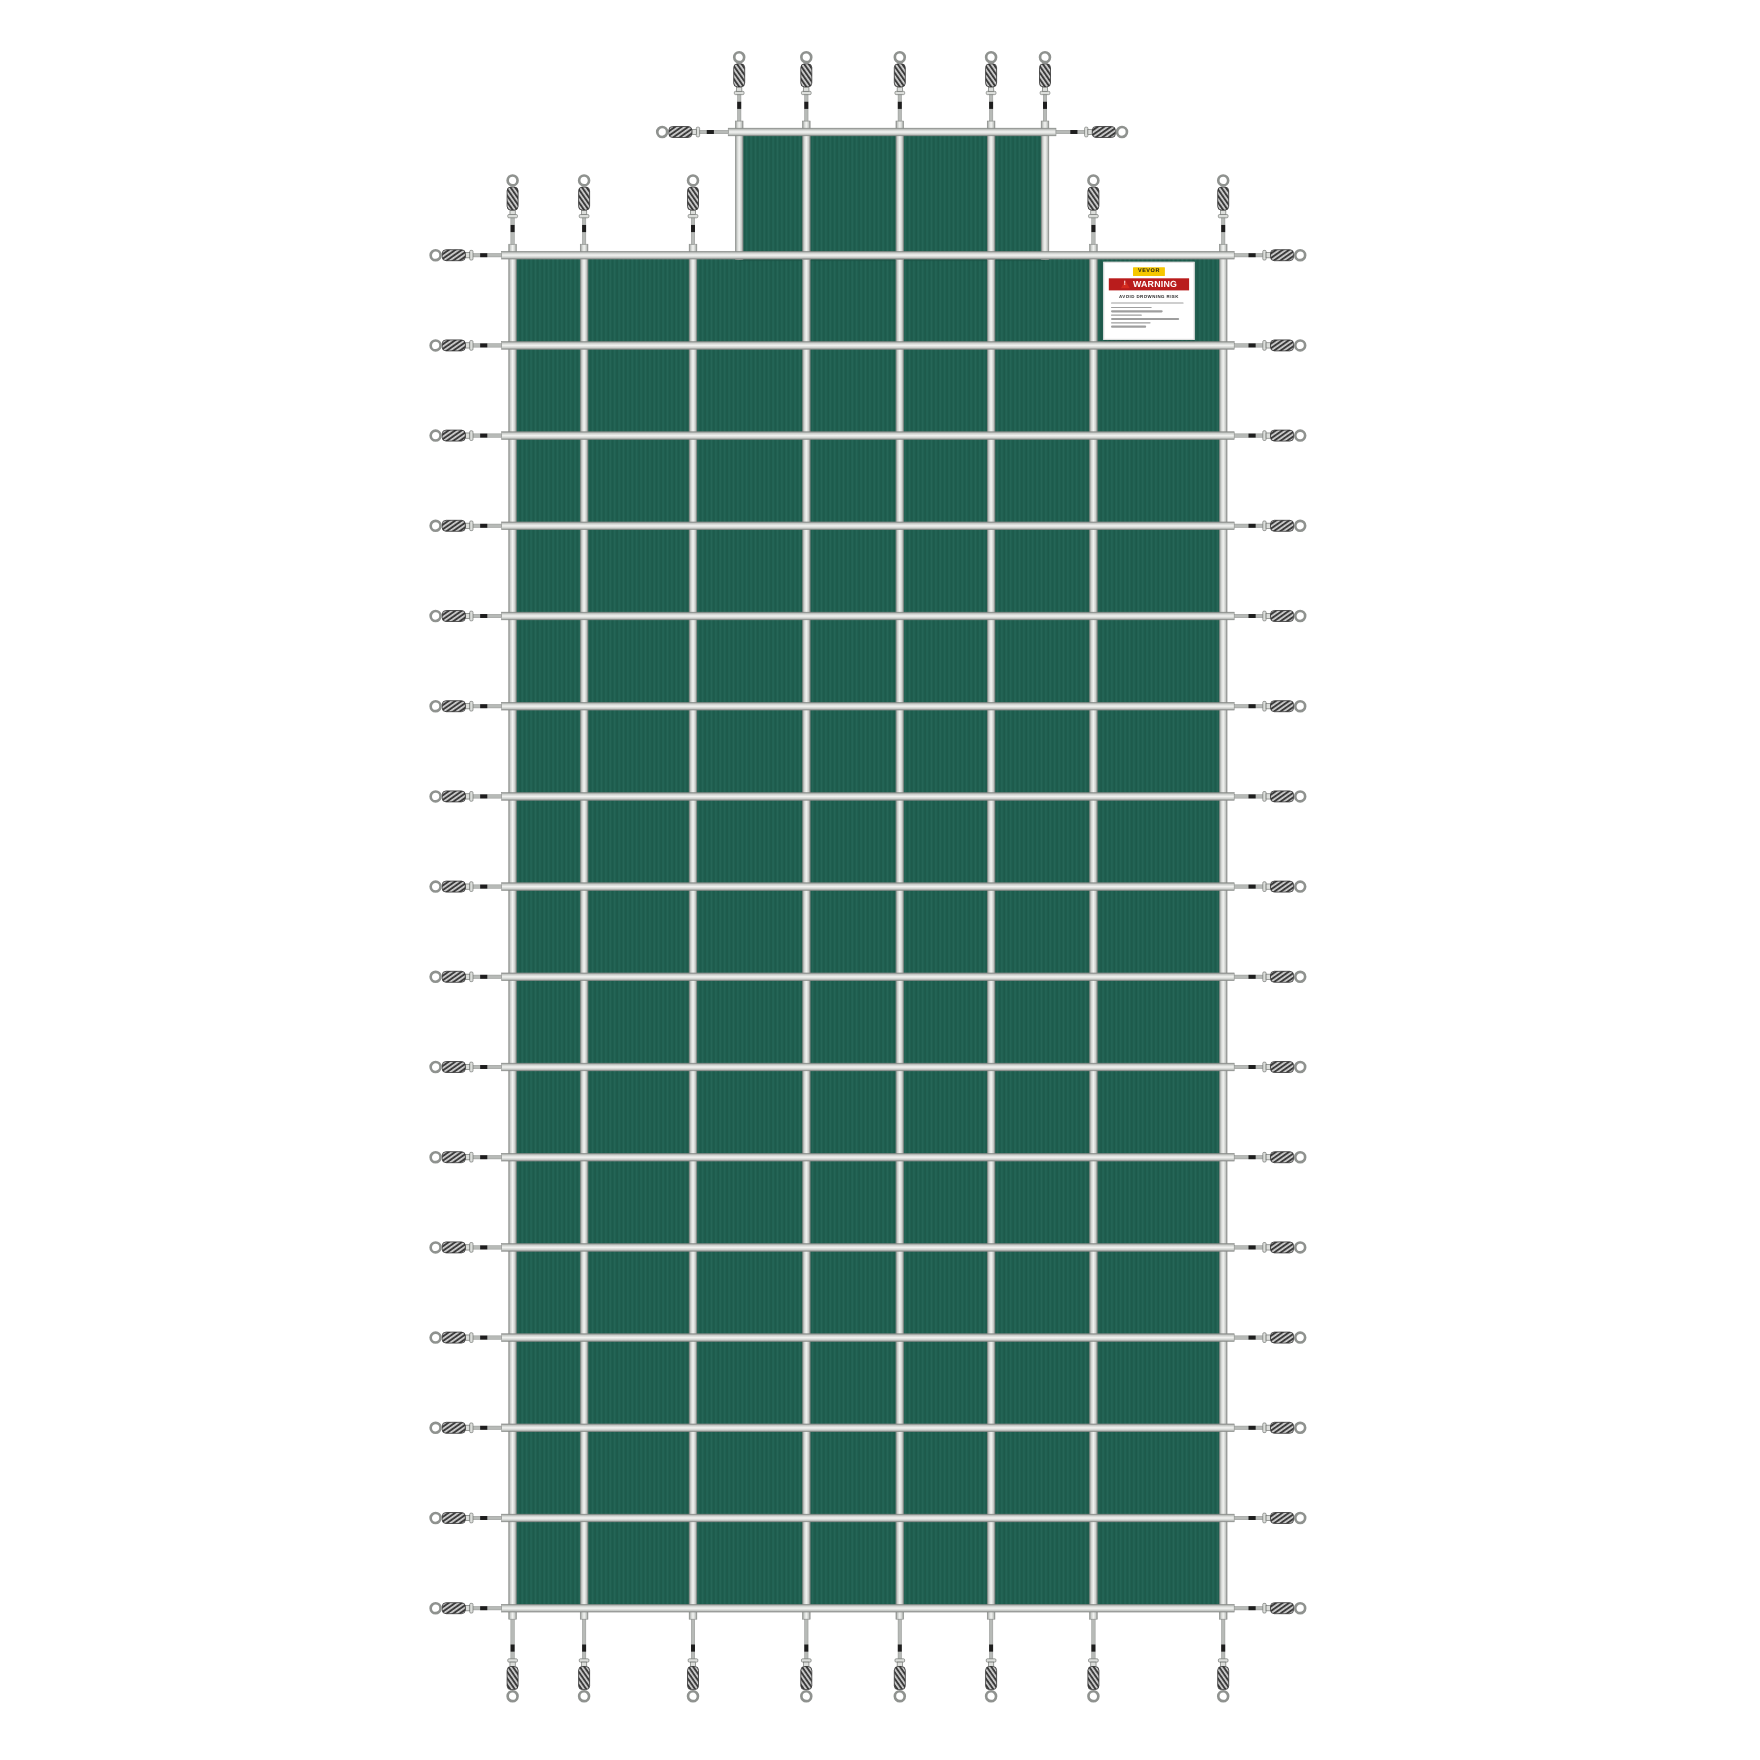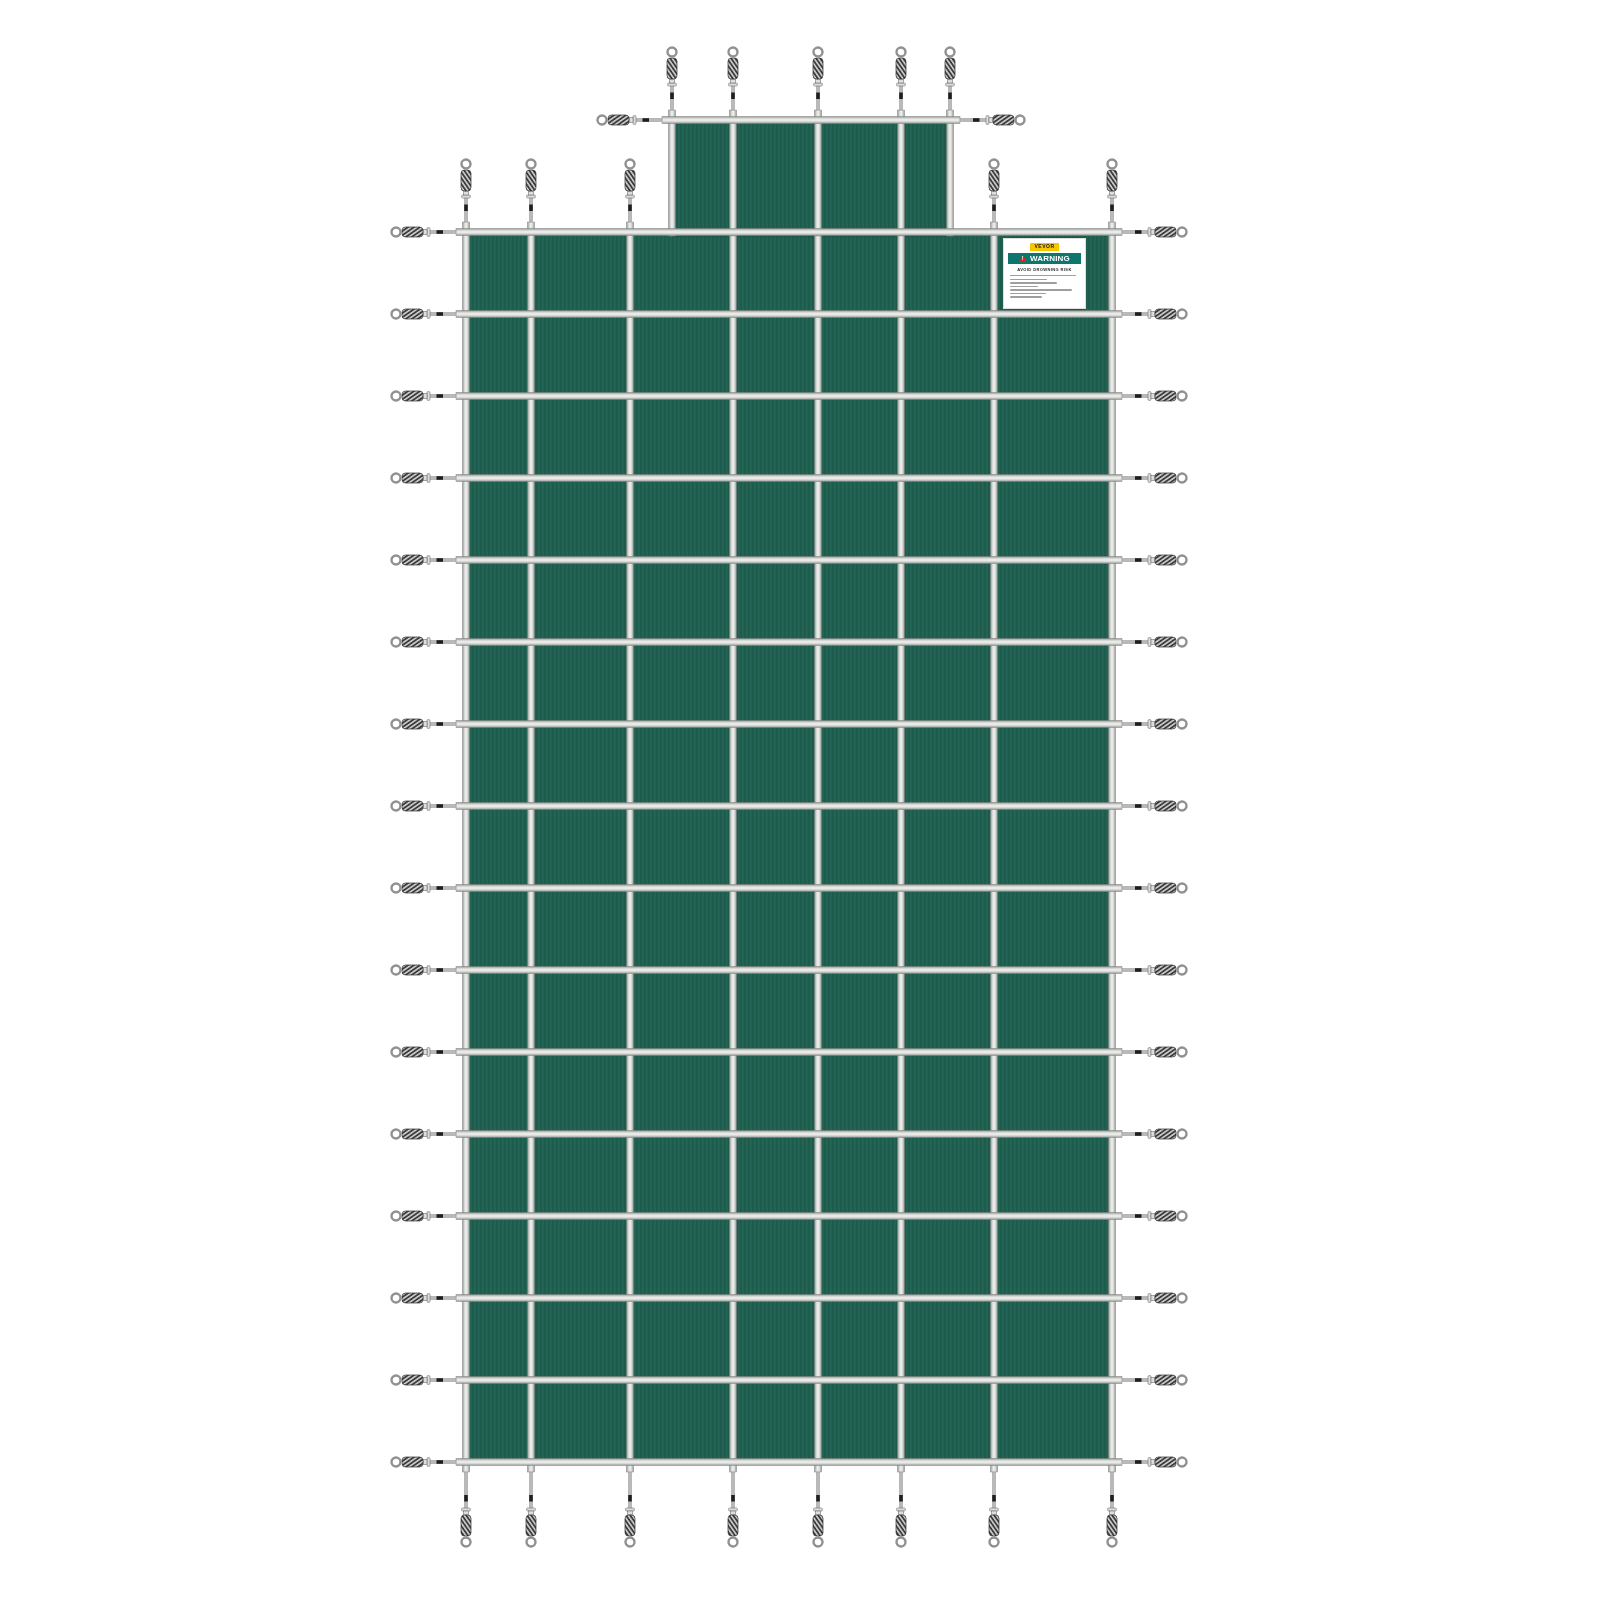"WARNING" div.warnbar { background: #0f766e -> #b91c1c }
